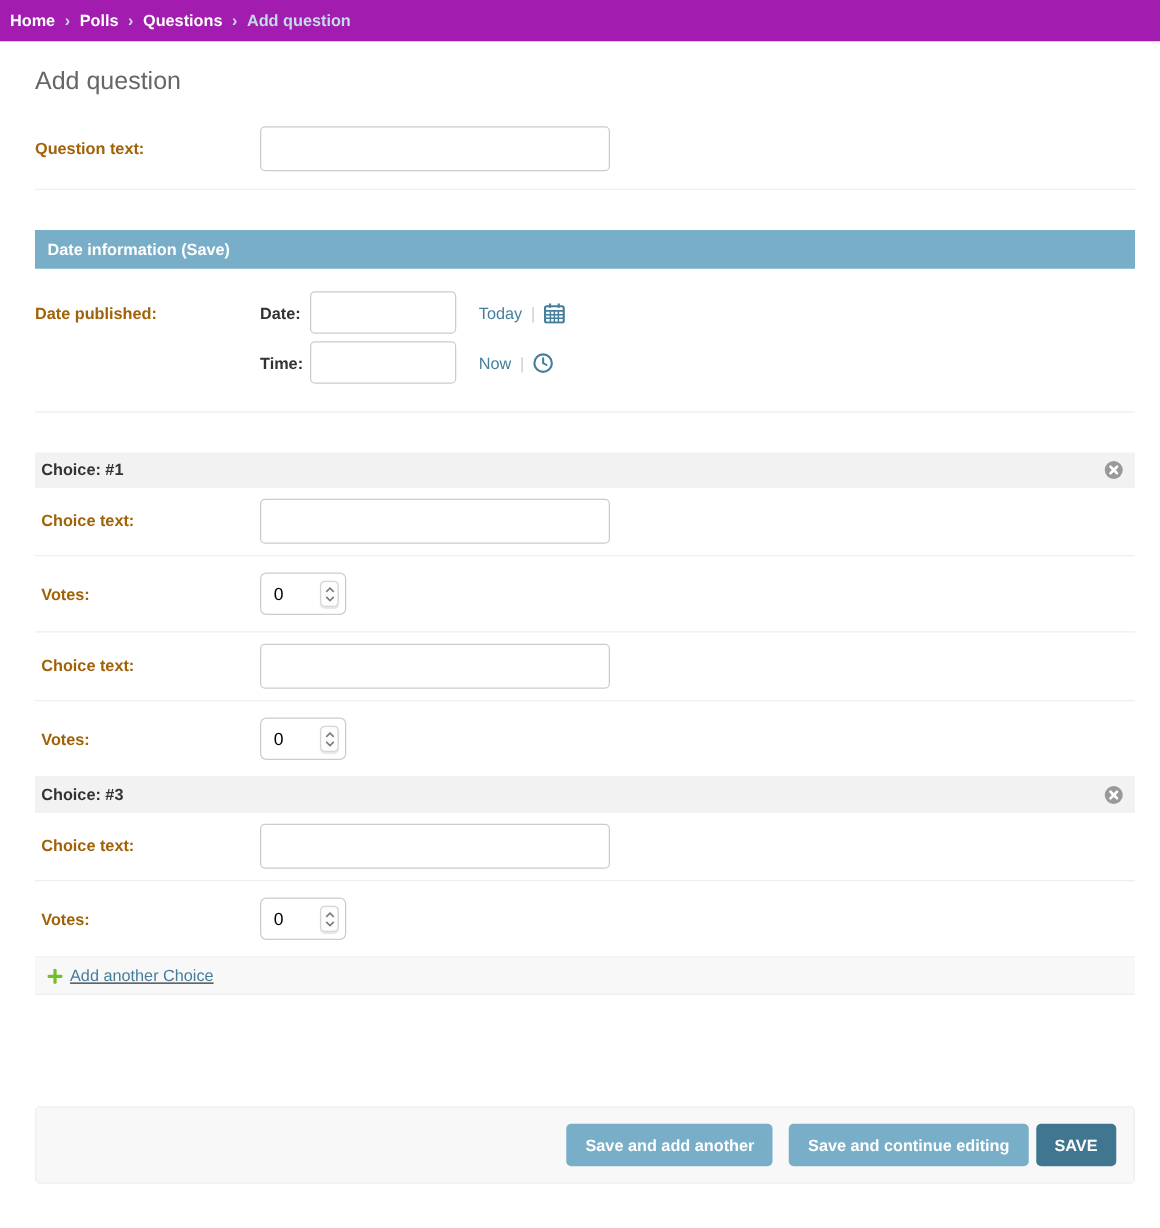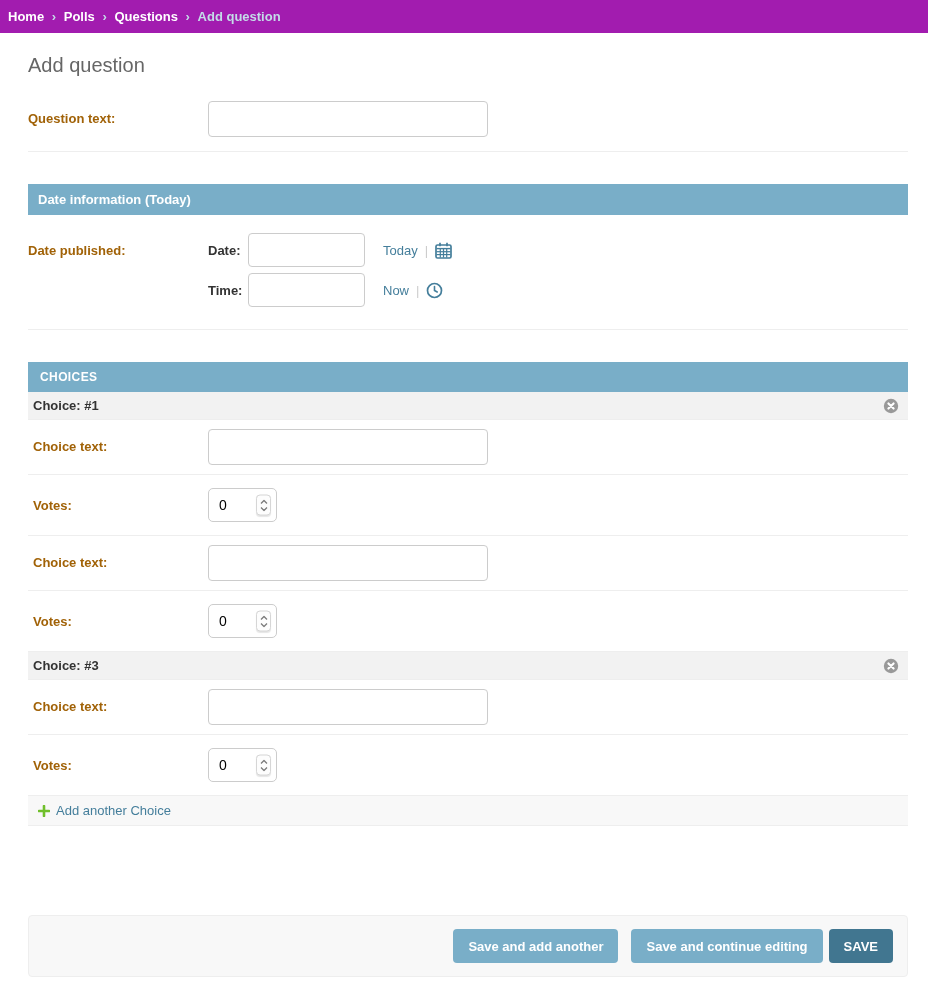"(Today)" a { text: Today -> Save }
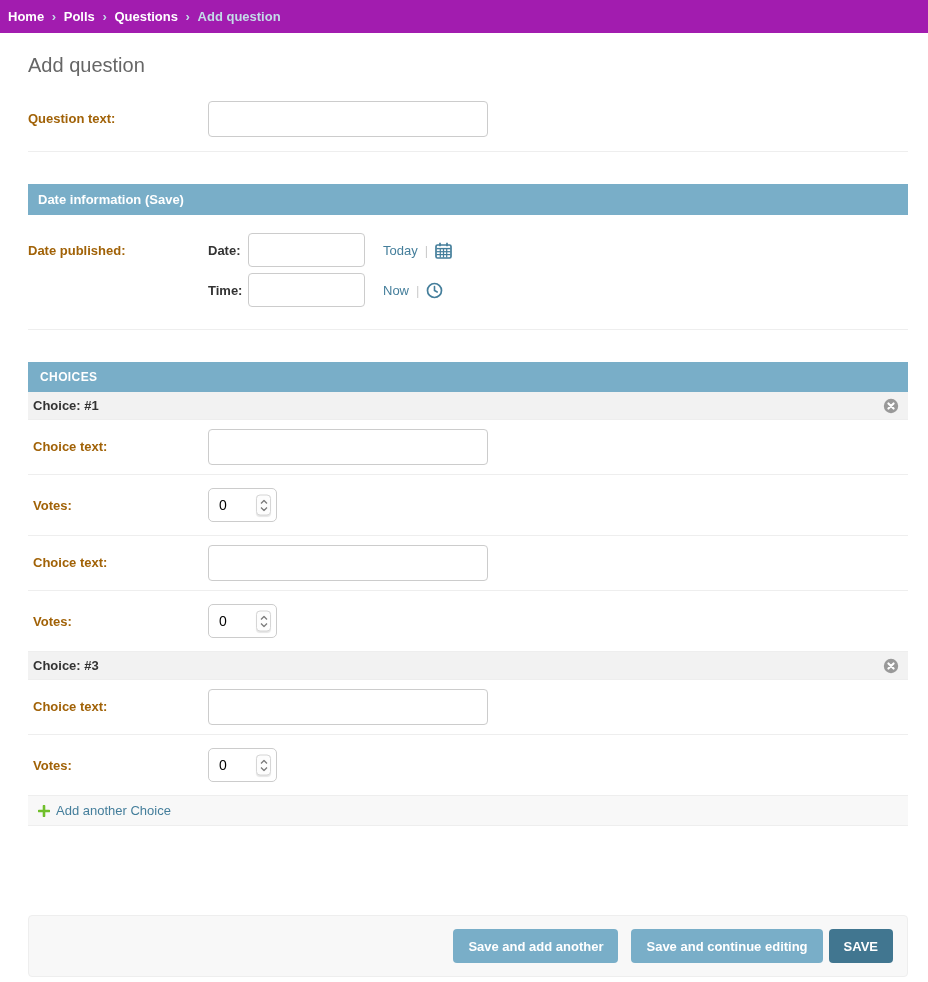"CHOICES" h2.uppercase { html: <h2>CHOICES</h2> -> none }
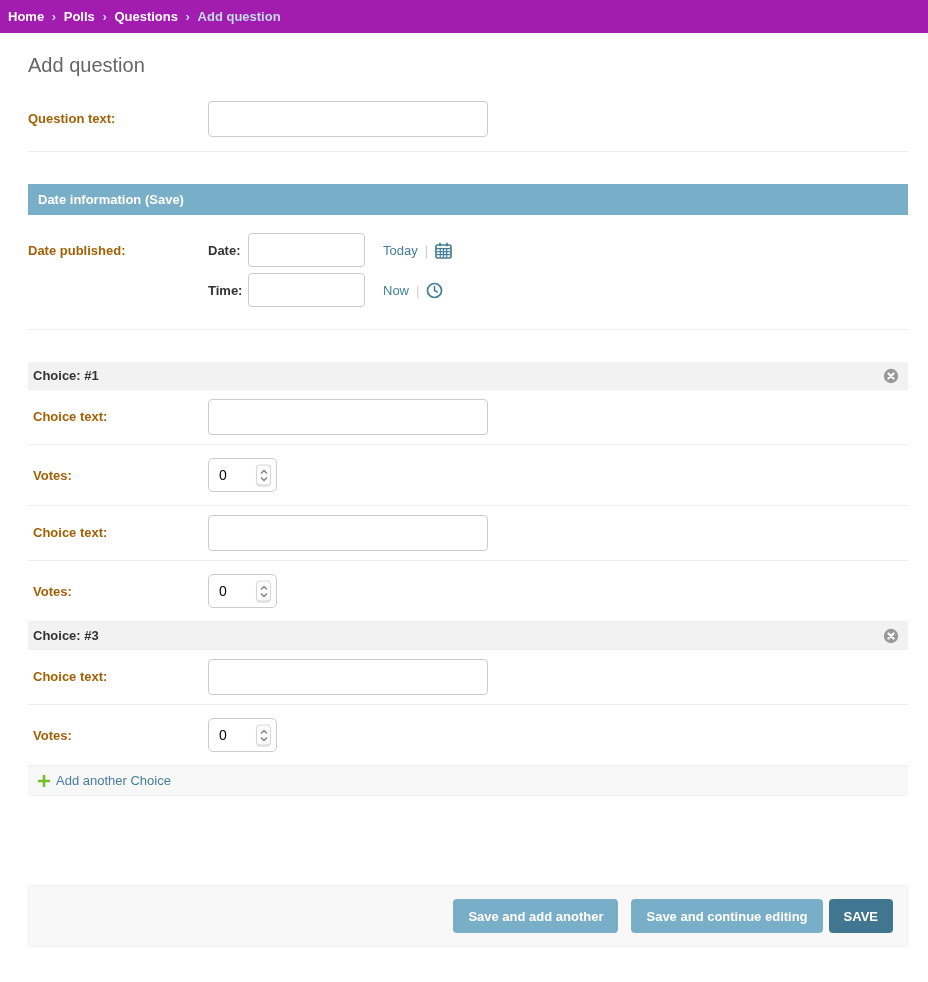"Add another Choice" .add-row { text-decoration: none -> underline }
